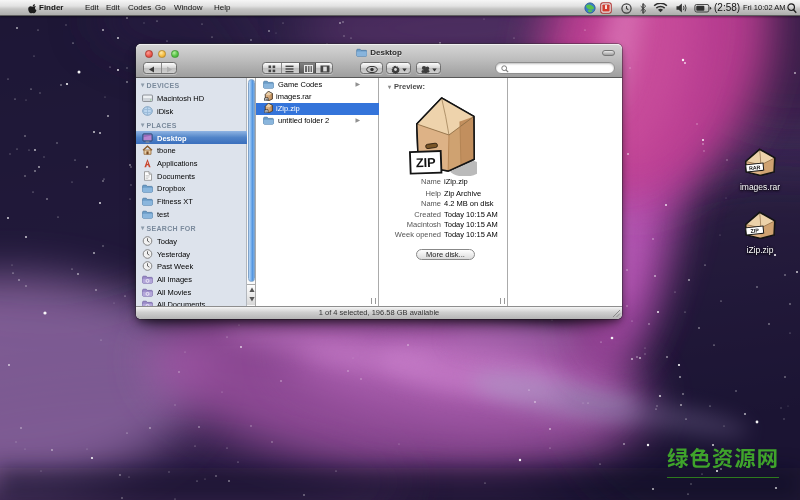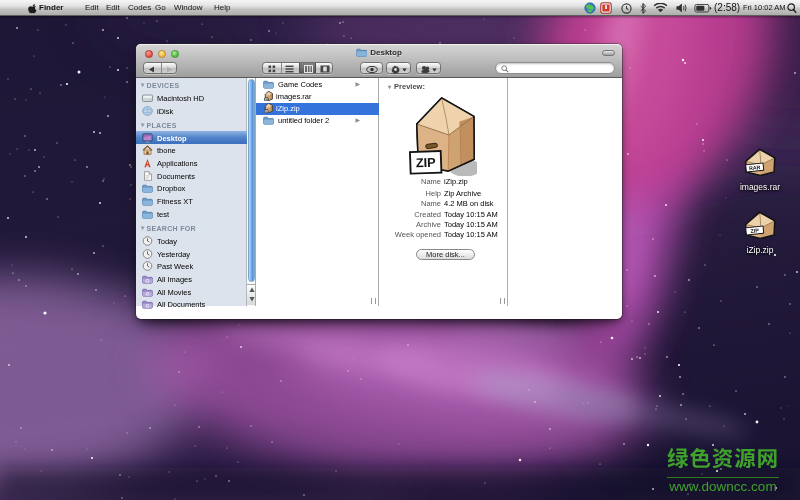"Archive" span.lab { text: Archive -> Macintosh }
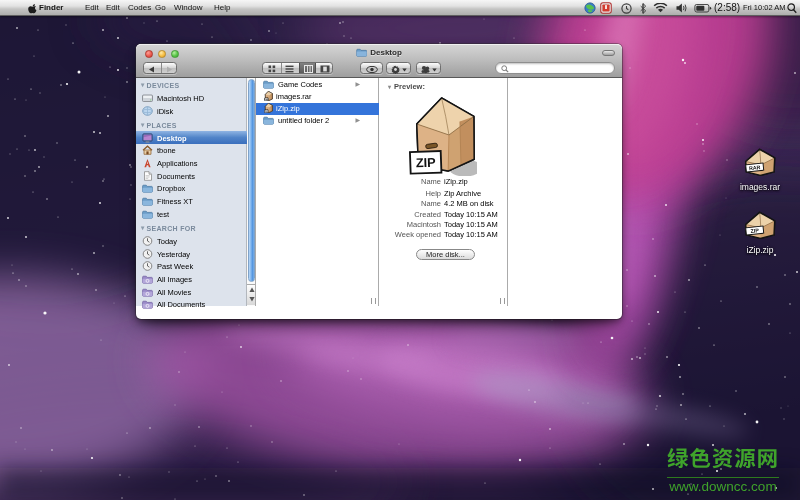"1 of 4 selected, 196.58" div { html: none -> <div>1 of 4 selected, 196.58 GB available <svg> <path></path> </svg> </div> }
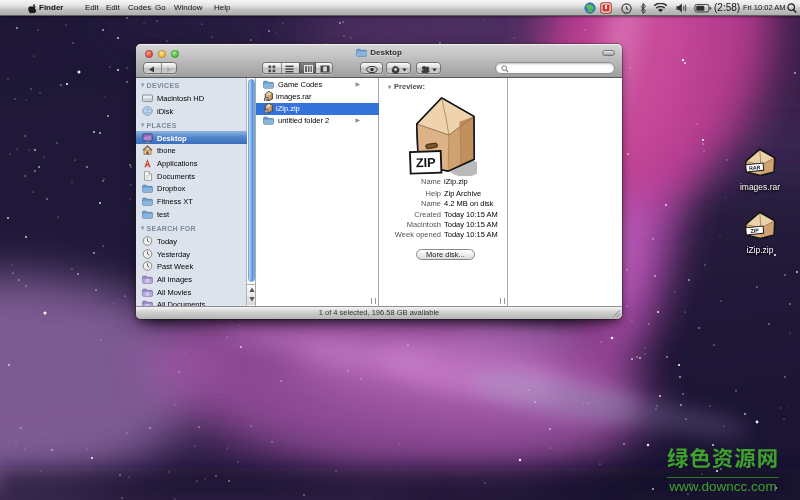"www.downcc.com" div.t2 { html: <div>www.downcc.com</div> -> none }
